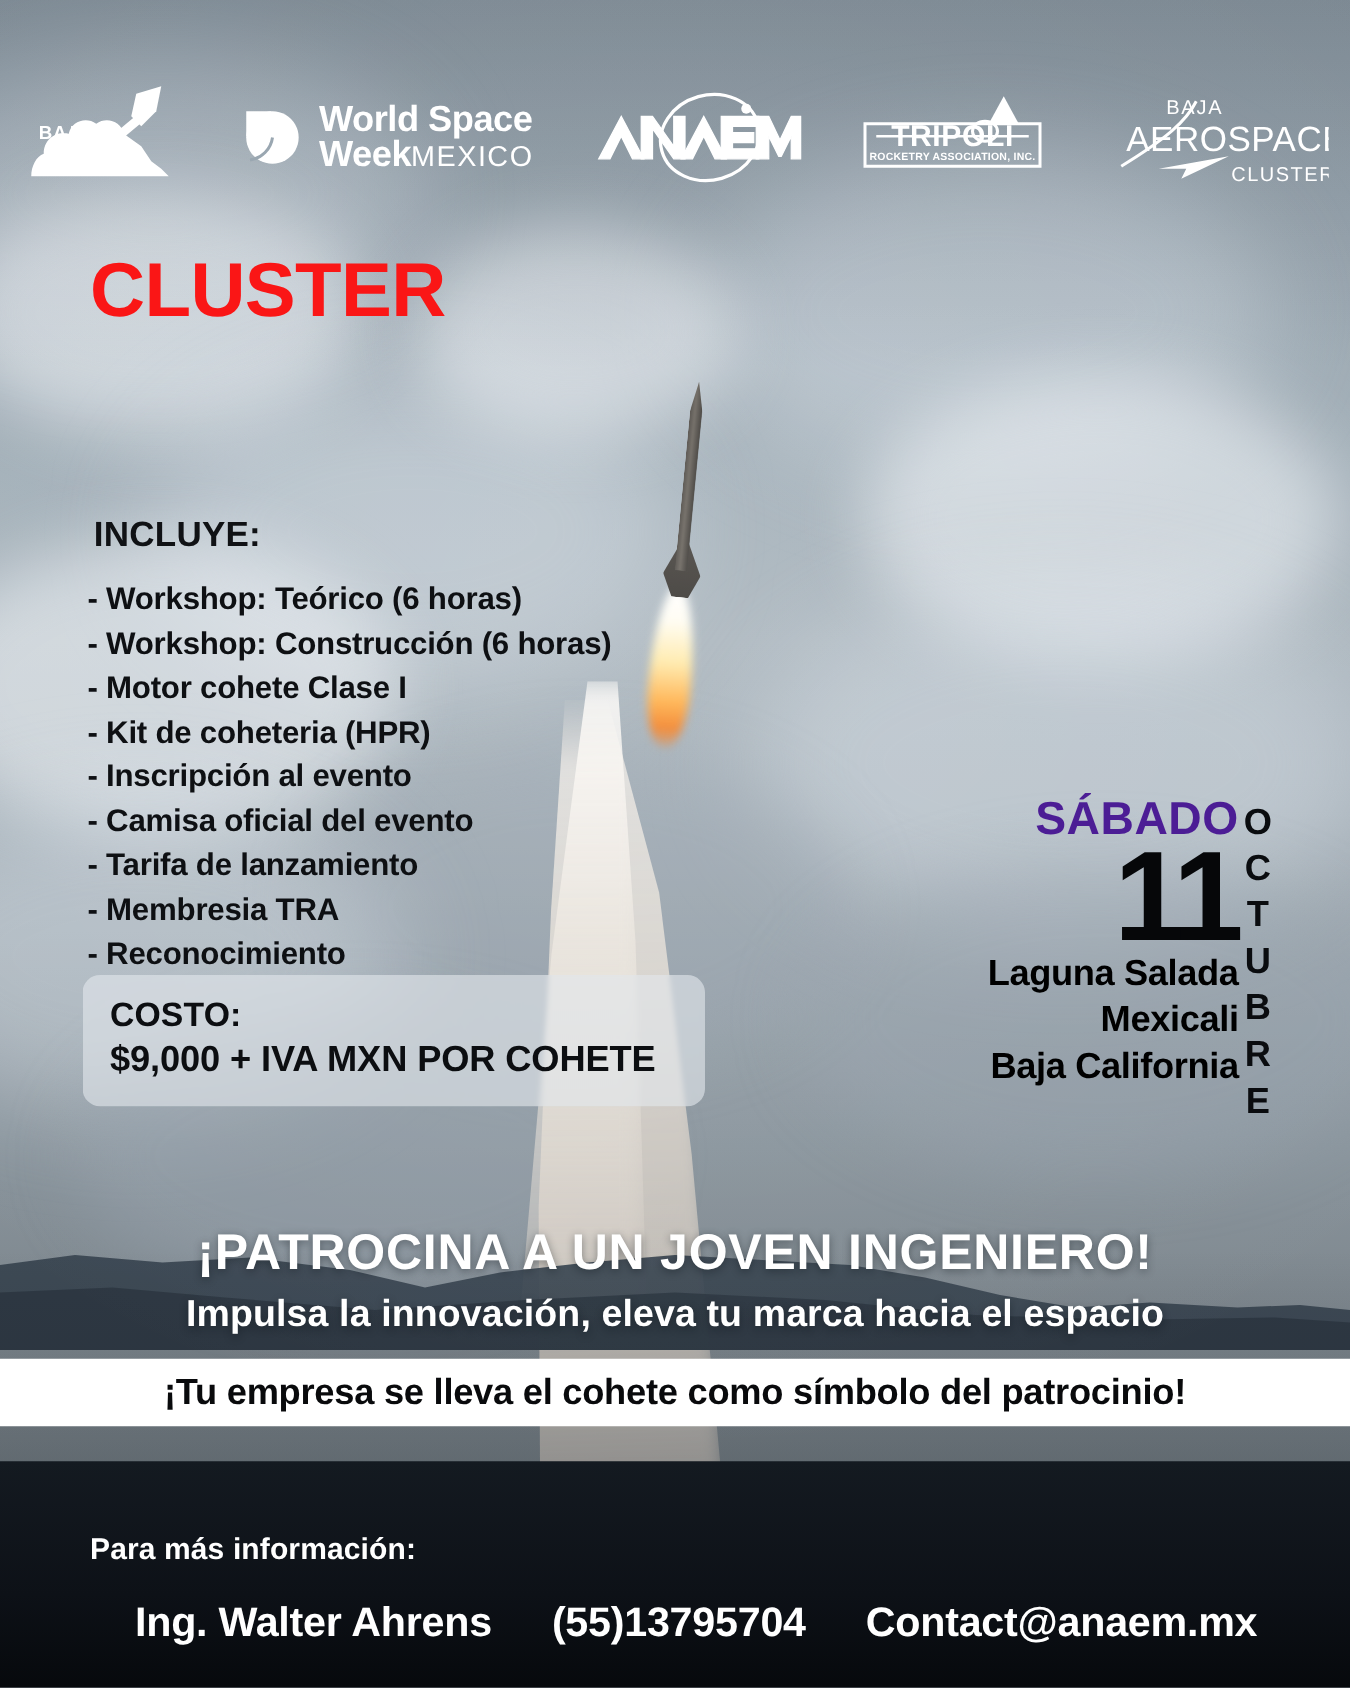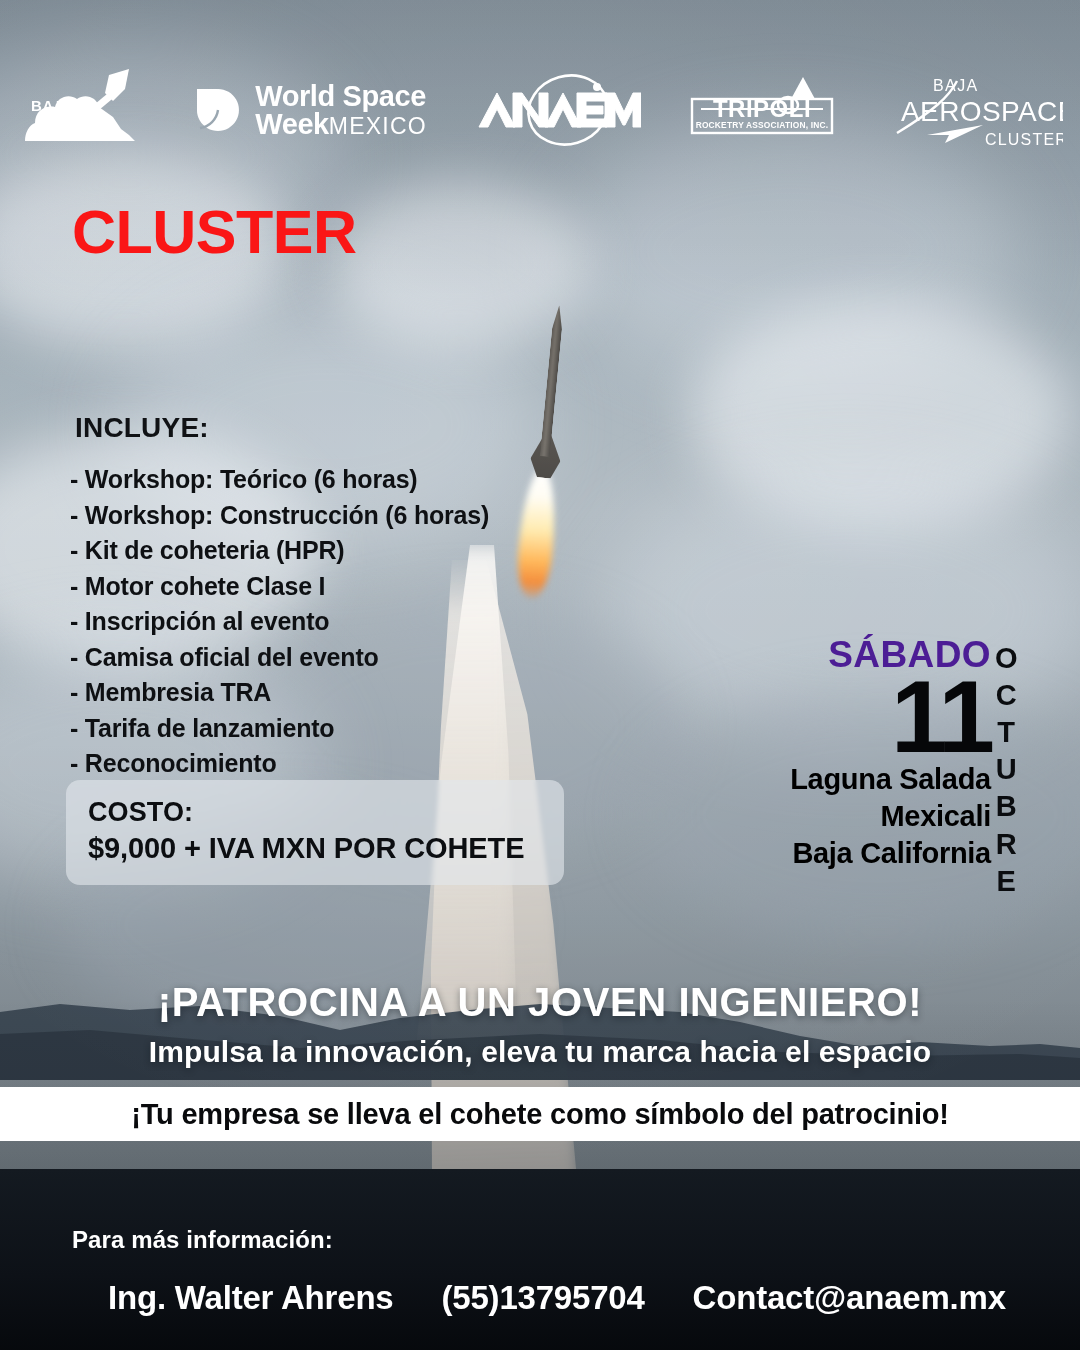"- Kit de coheteria (HPR)" li { order: before "- Motor cohete Clase I" -> after "- Motor cohete Clase I" }
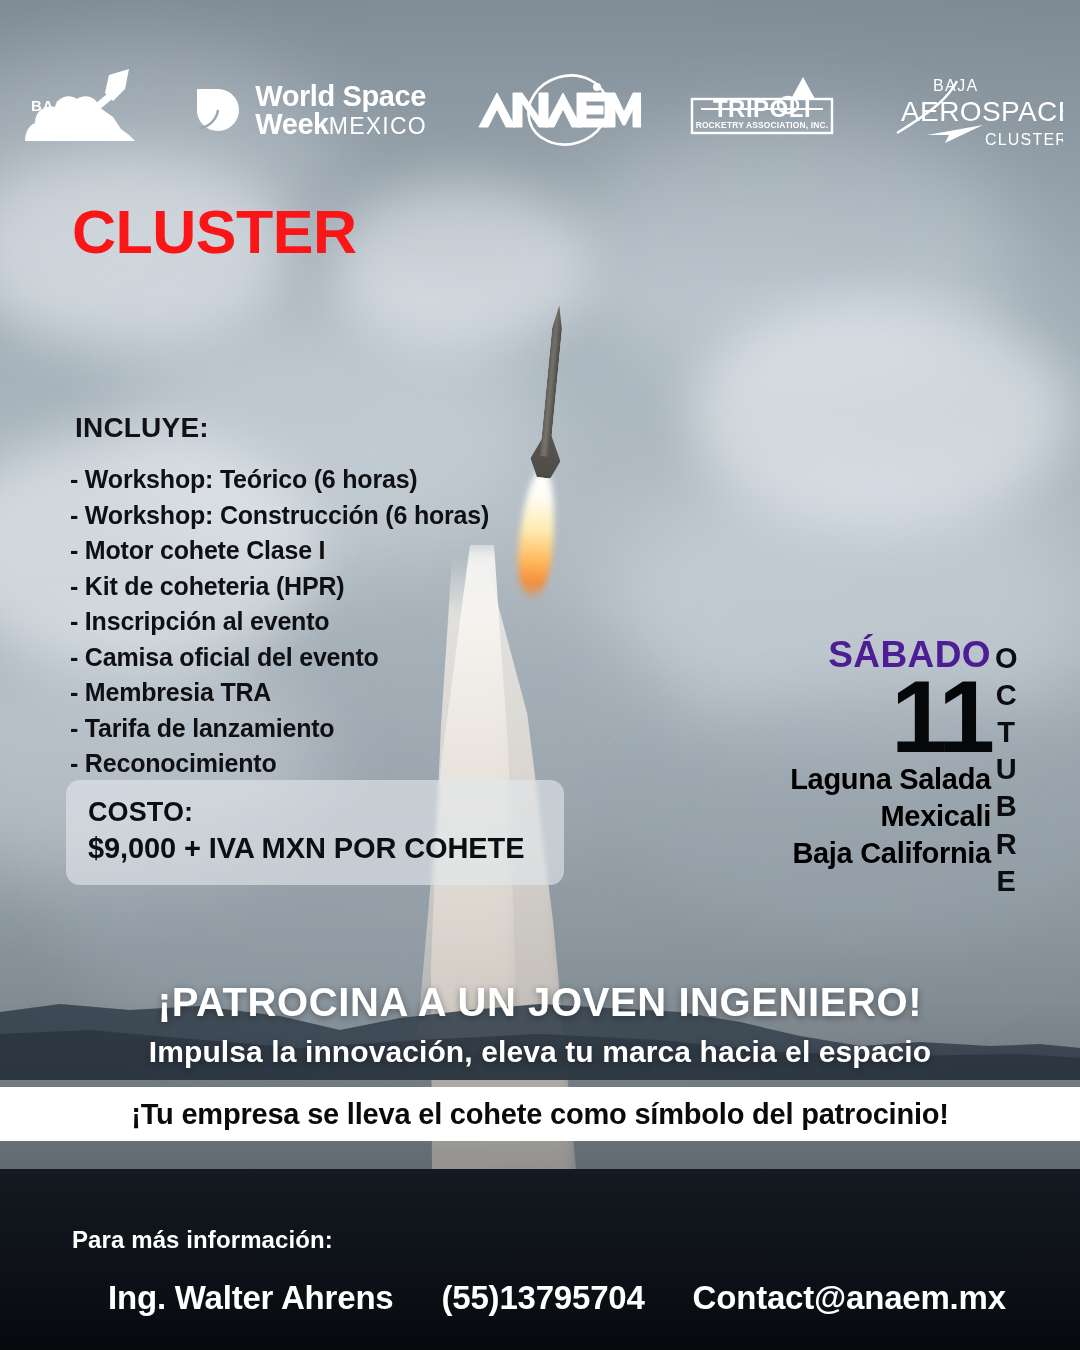"- Membresia TRA" li { order: before "- Tarifa de lanzamiento" -> after "- Tarifa de lanzamiento" }
